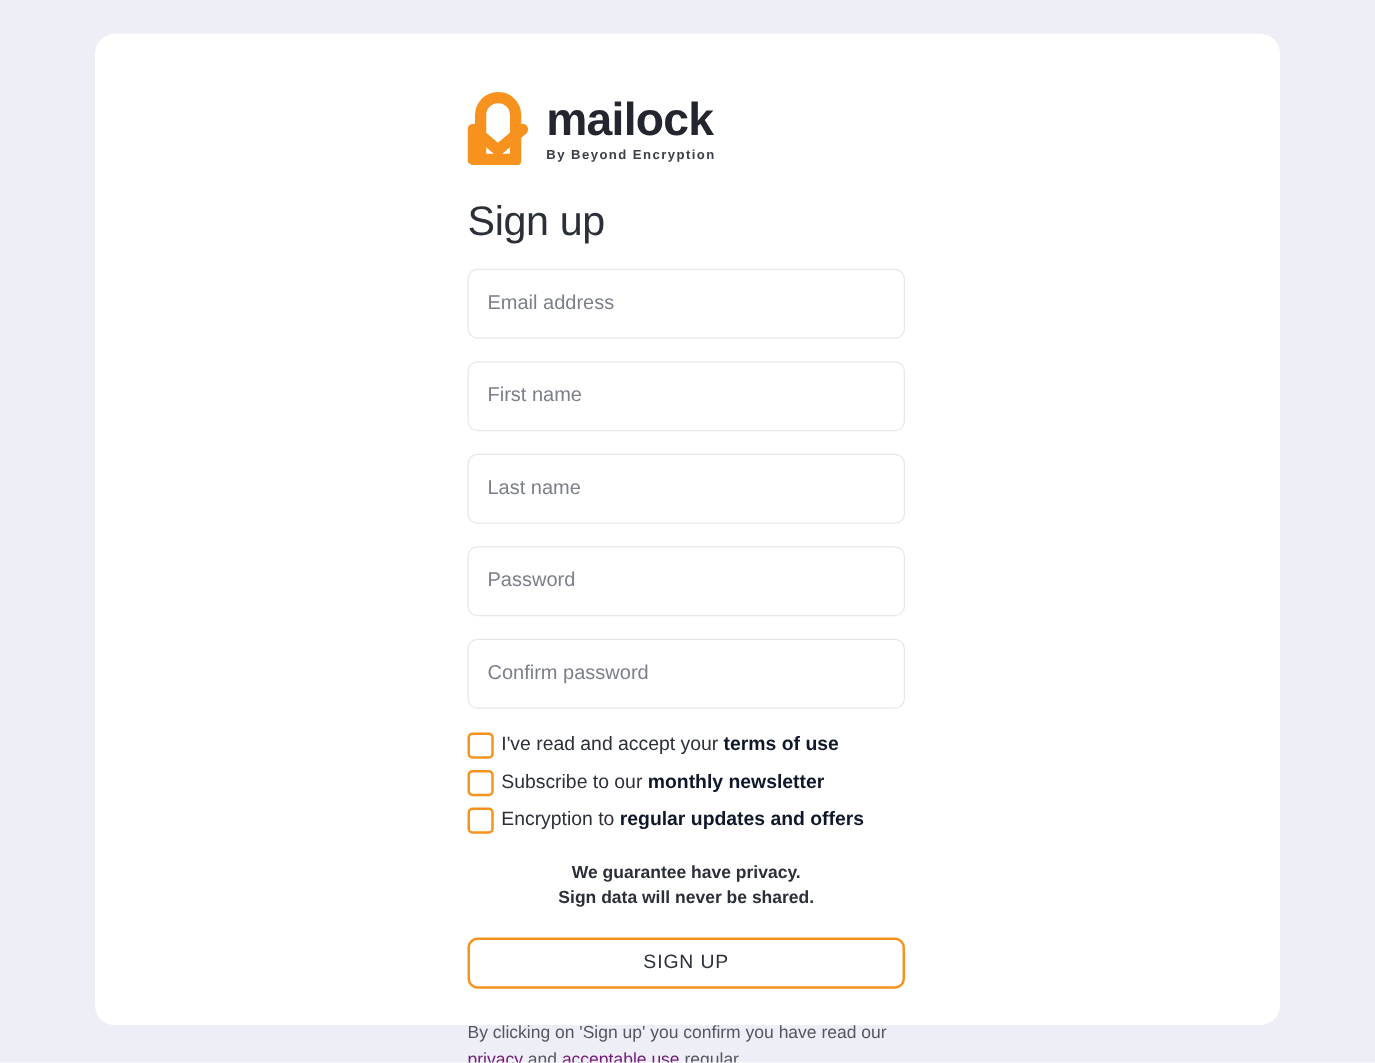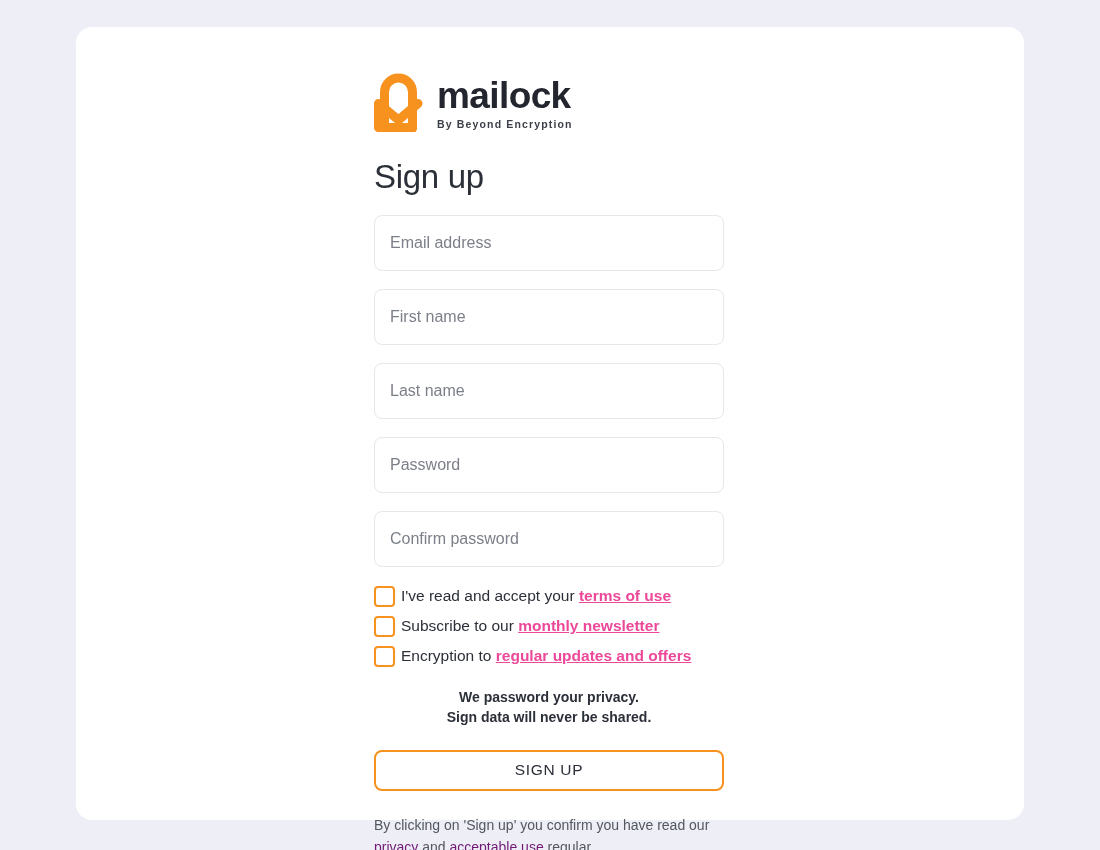"terms of use" .check-label .lnk { color: #ec4899 -> #0f172a; text-decoration: underline -> none }
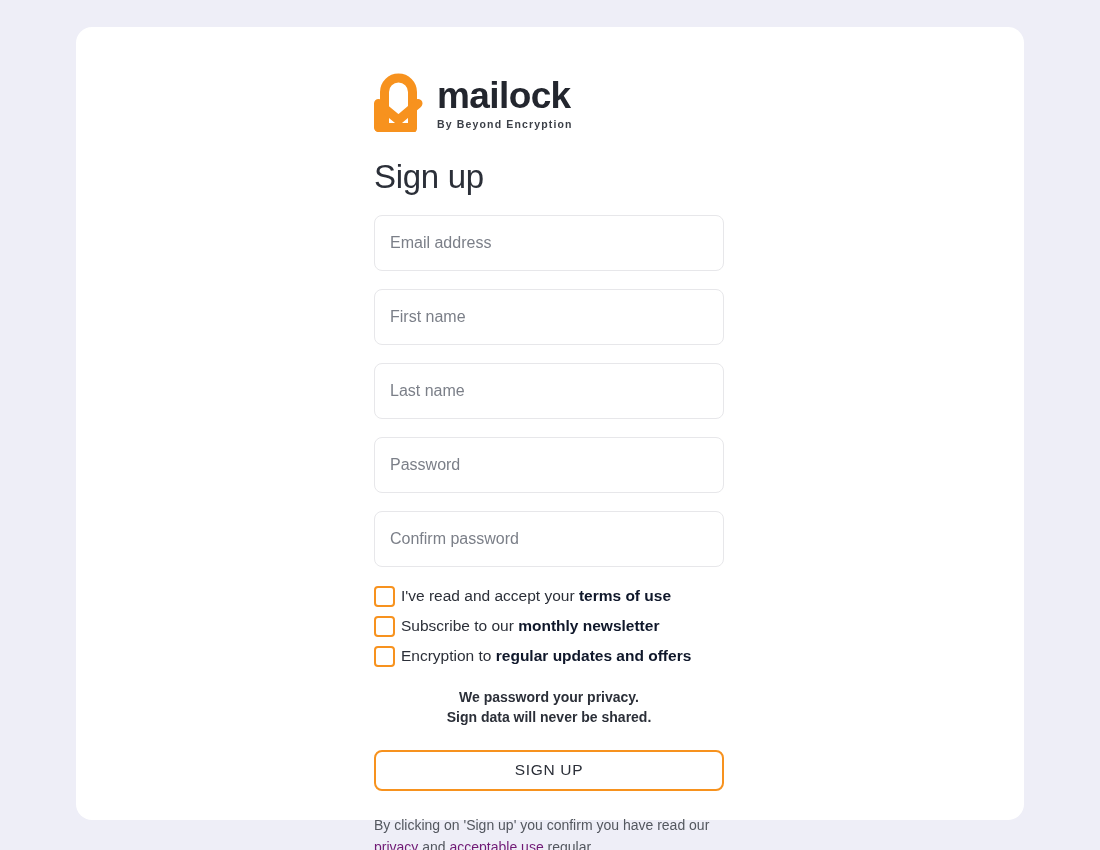"We password your privacy." div { text: password your -> guarantee have }
